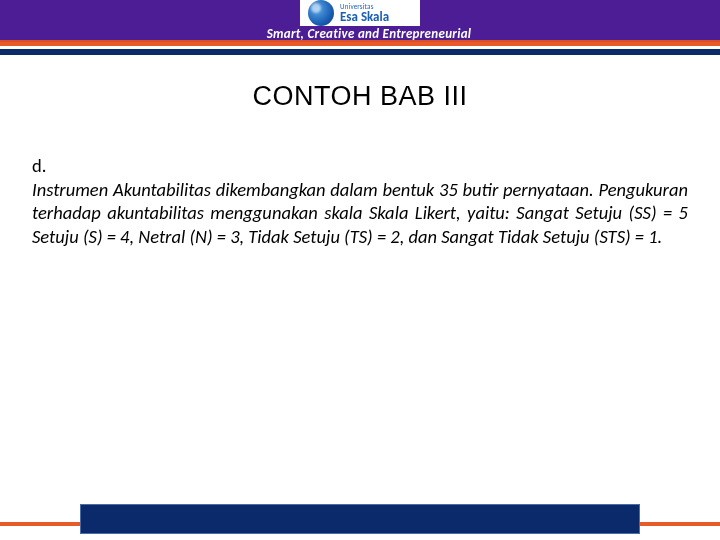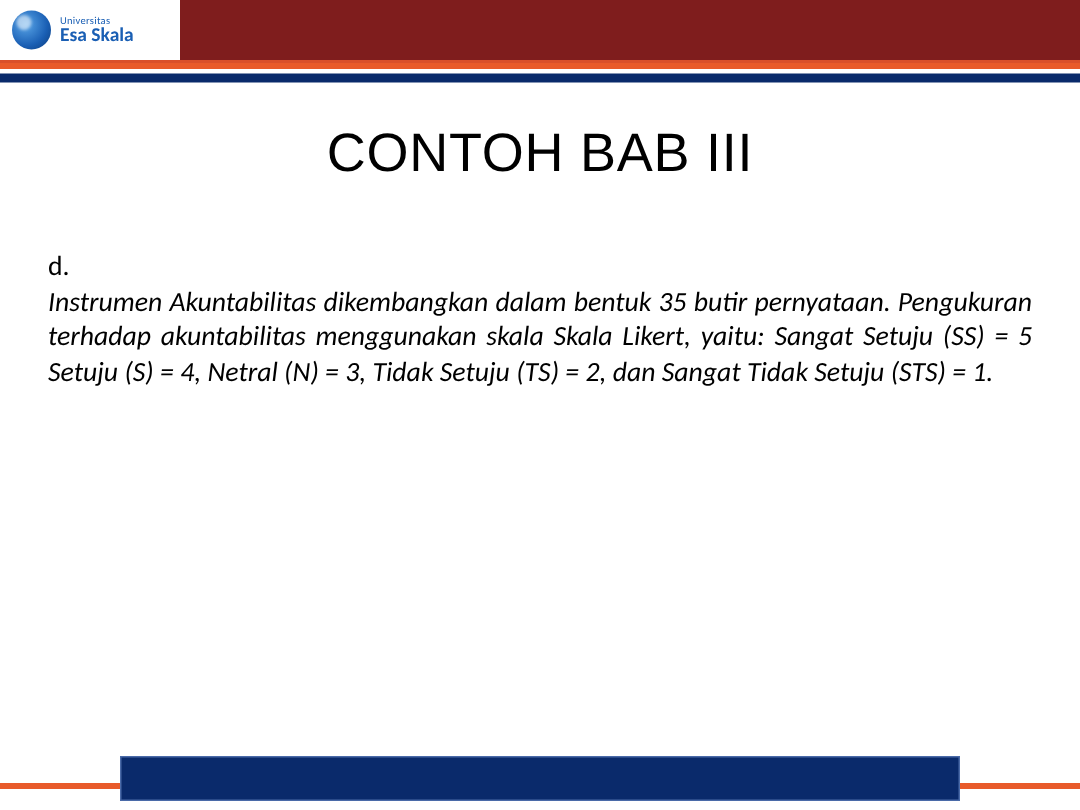"Universitas" .header { background: #7f1d1d -> #4c1d95; flex-direction: none -> column }
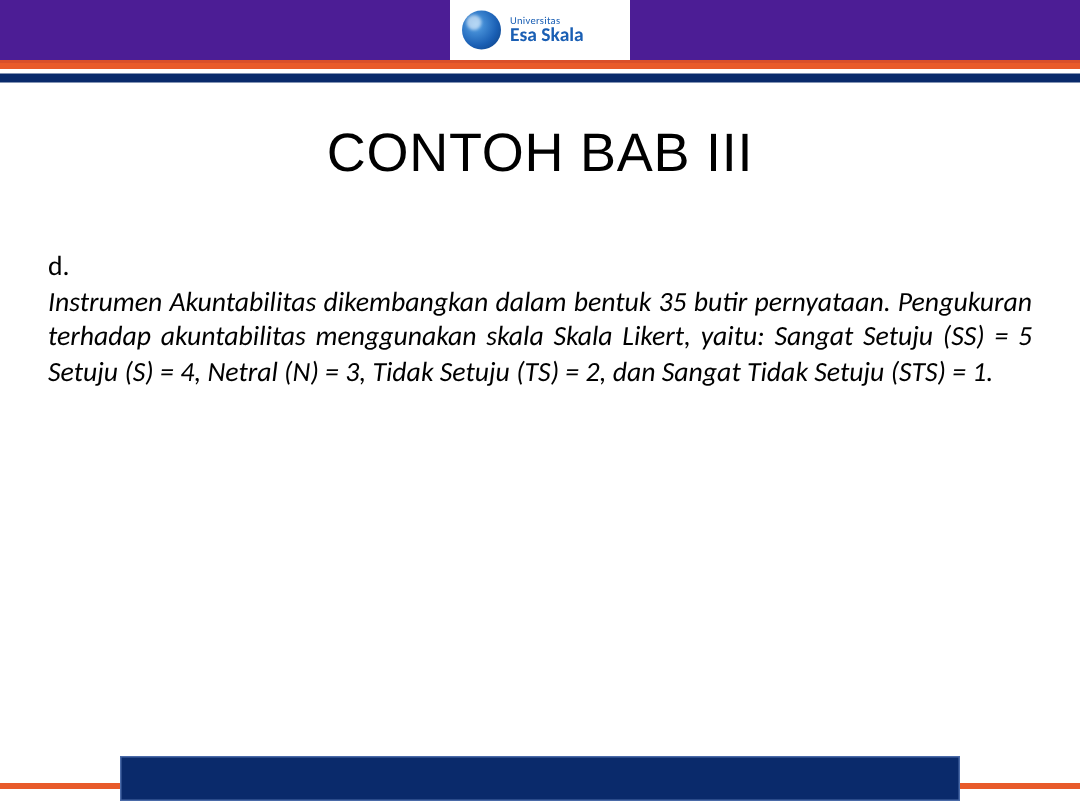"Smart, Creative and Entrepreneurial" div.tagline { html: none -> <div>Smart, Creative and Entrepreneurial</div> }
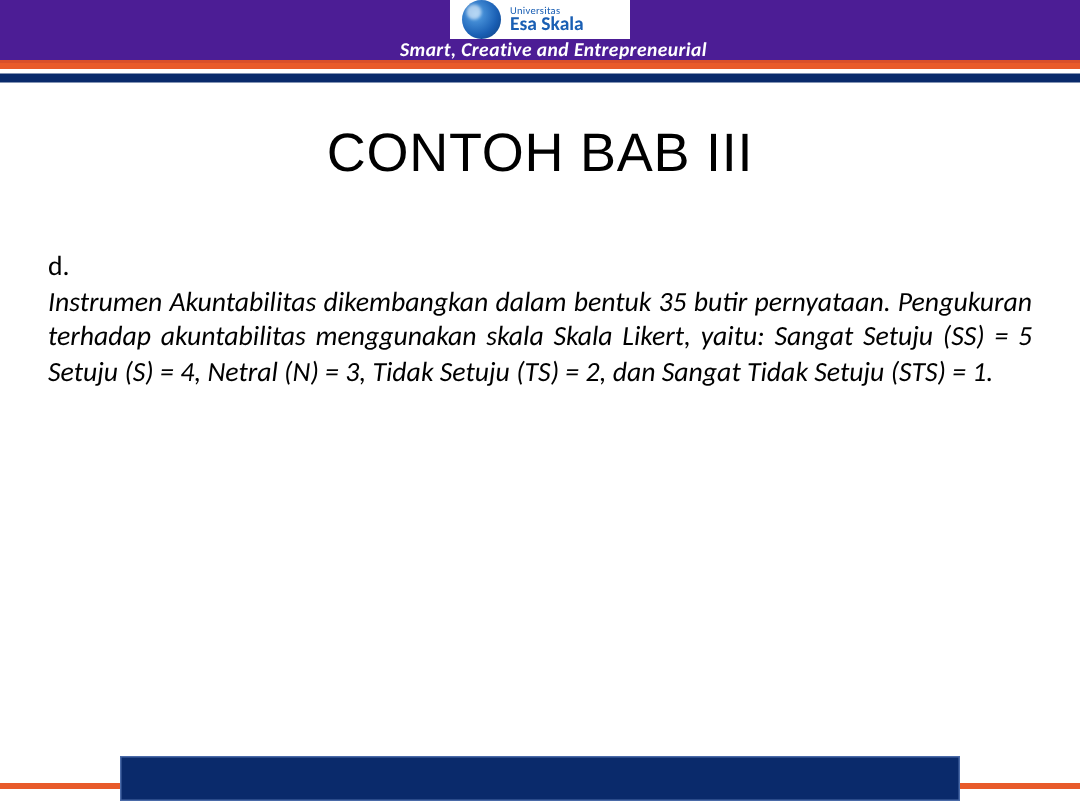"CONTOH BAB III" .title { font-size: 36px -> 27px }
